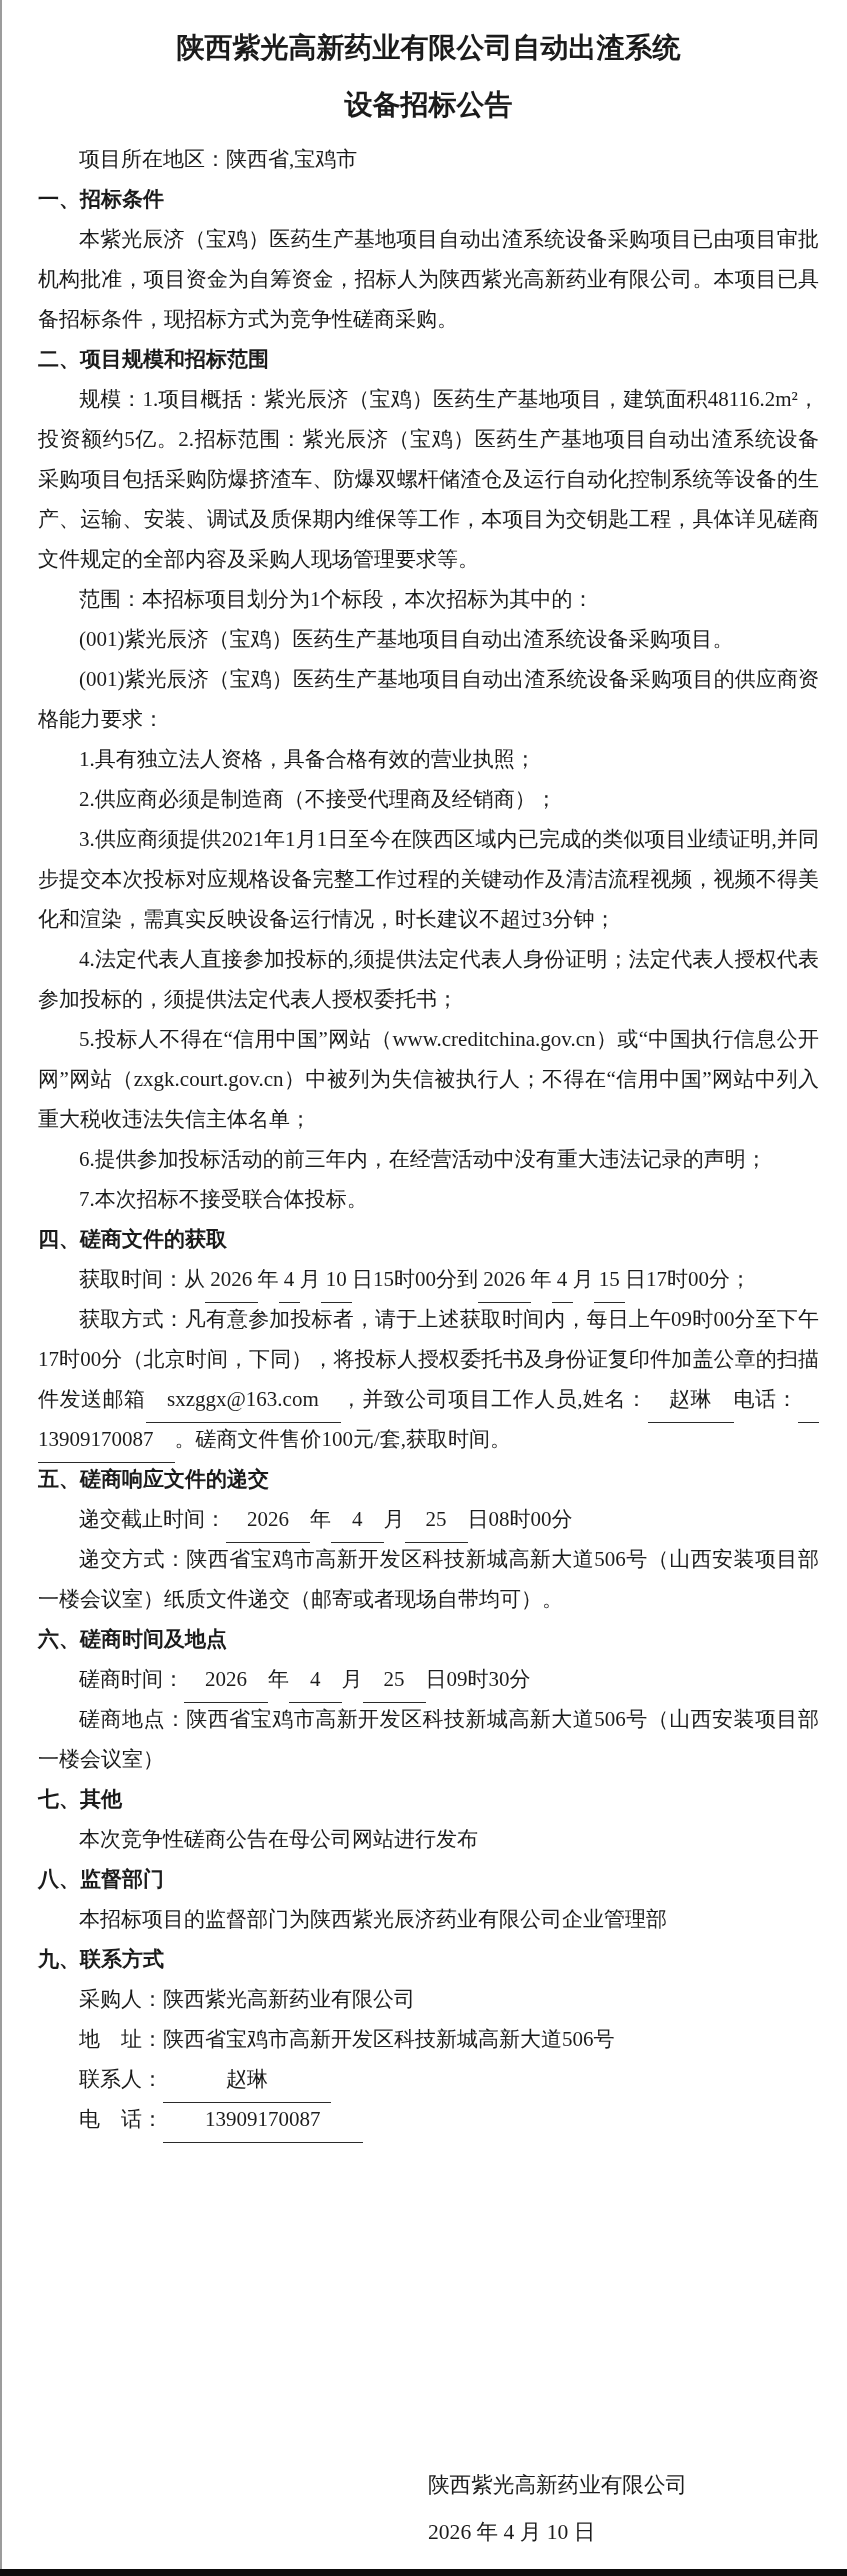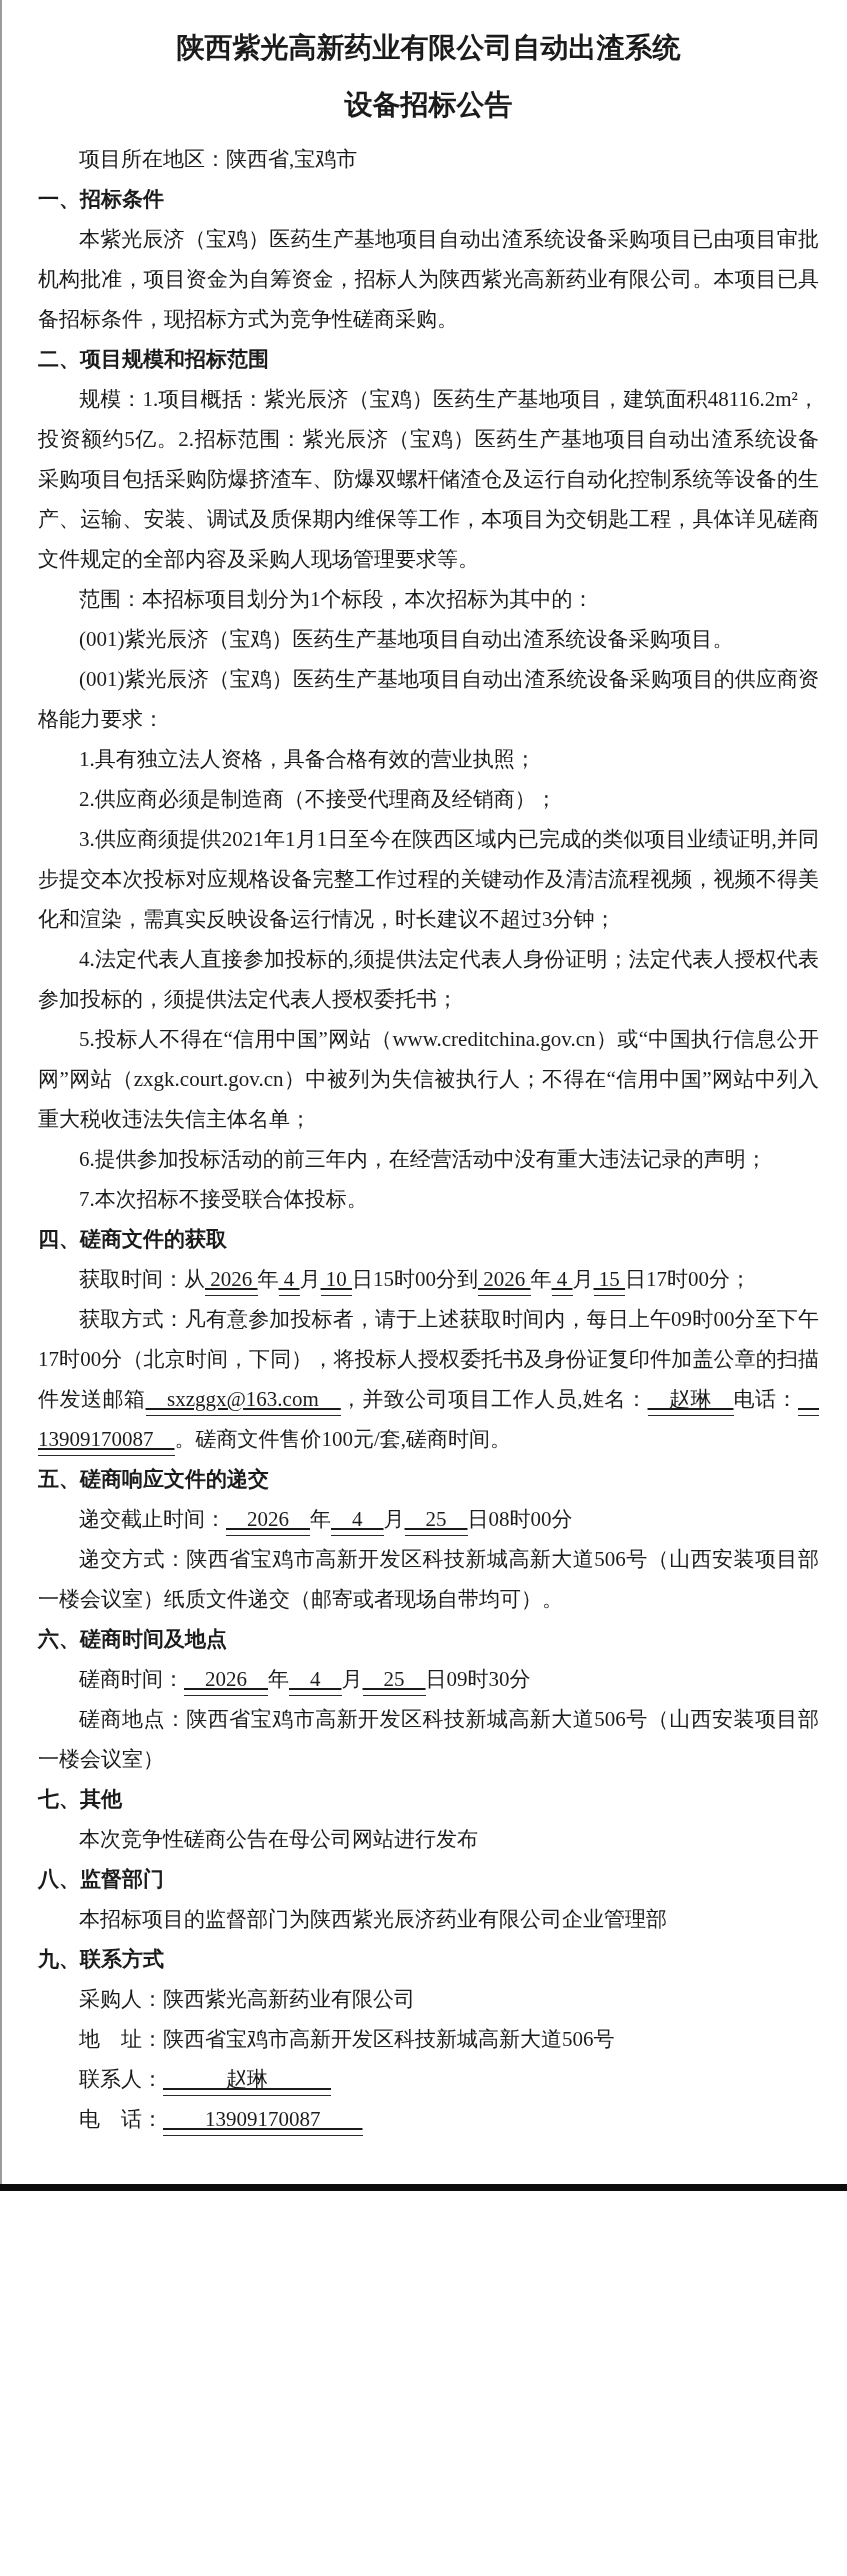"陕西紫光高新药业有限公司自动出渣系统" .page { height: 2191px -> 2576px }
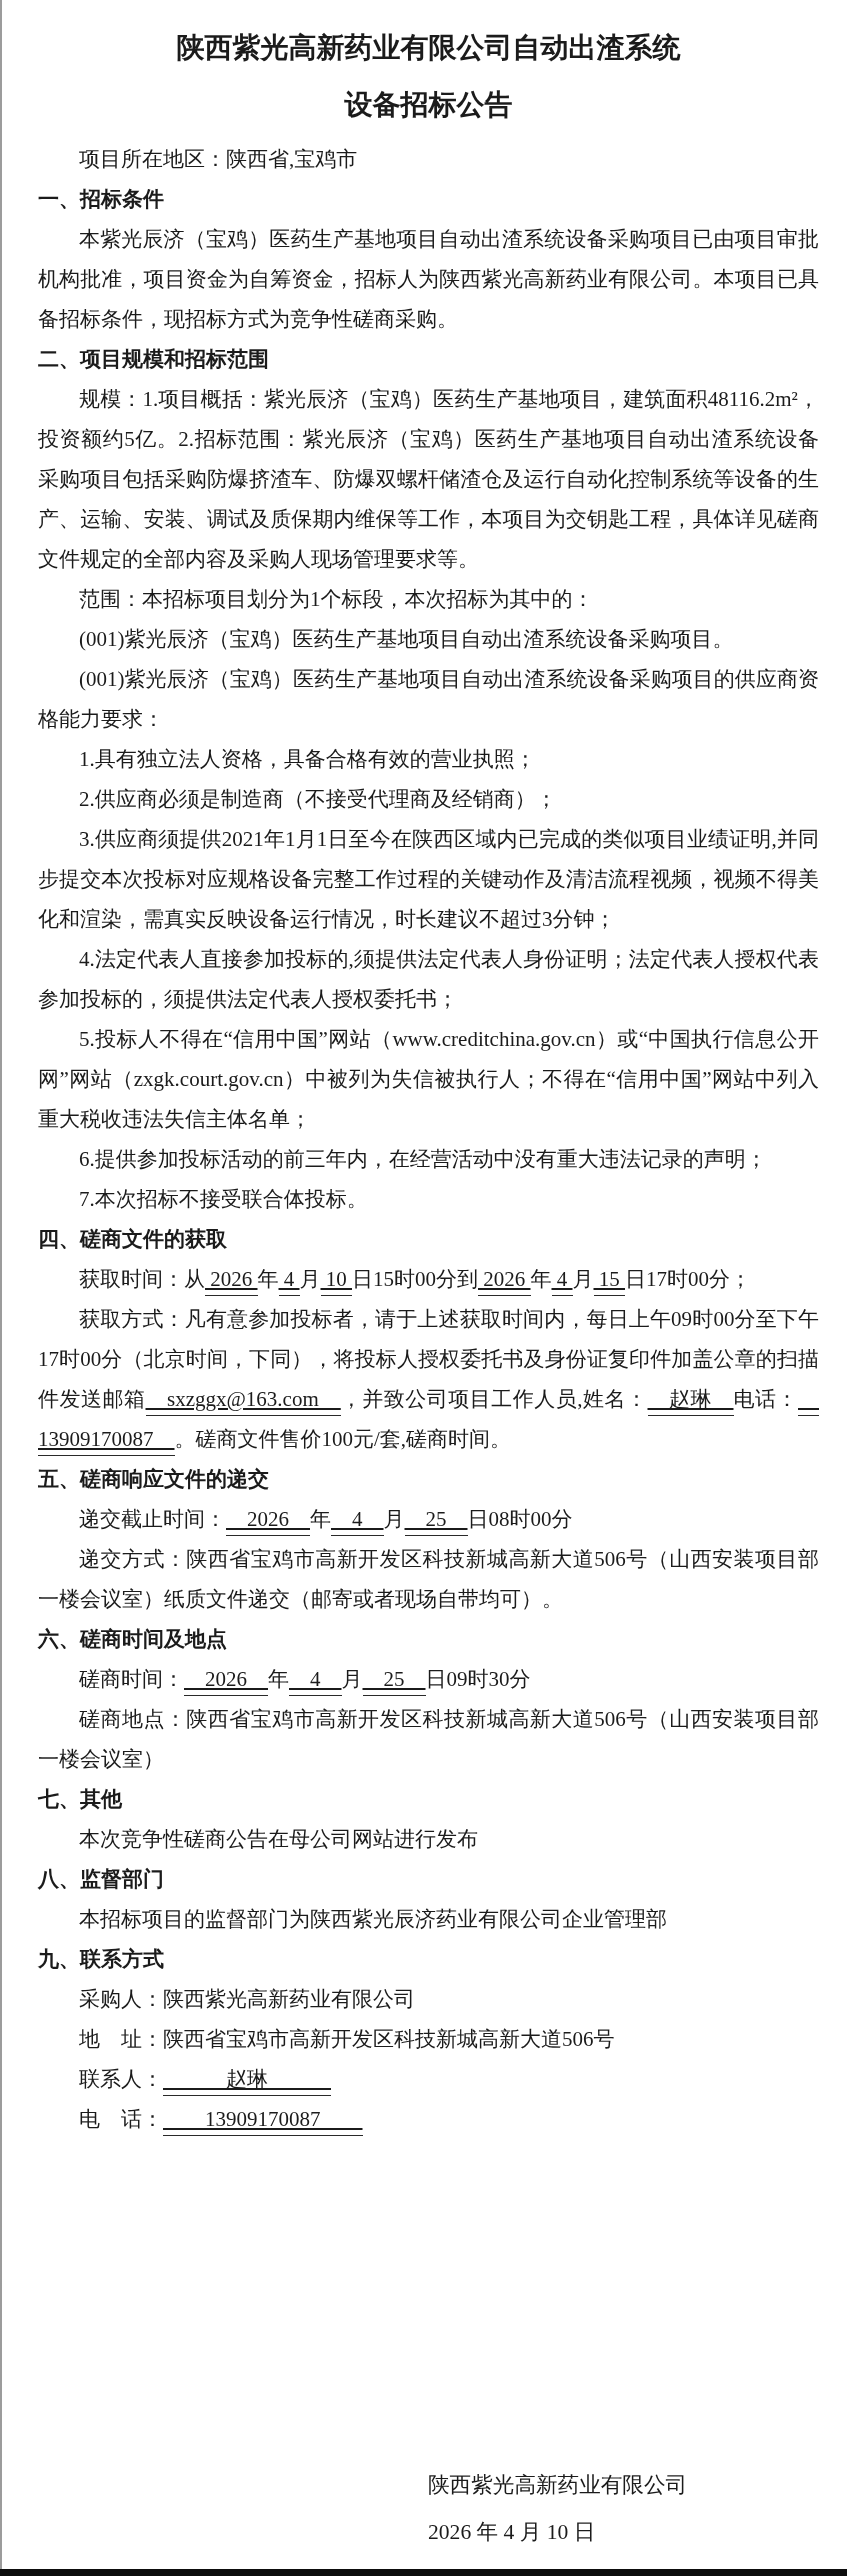"2026" .u { padding-bottom: 4px -> 11px; text-decoration: underline -> none }
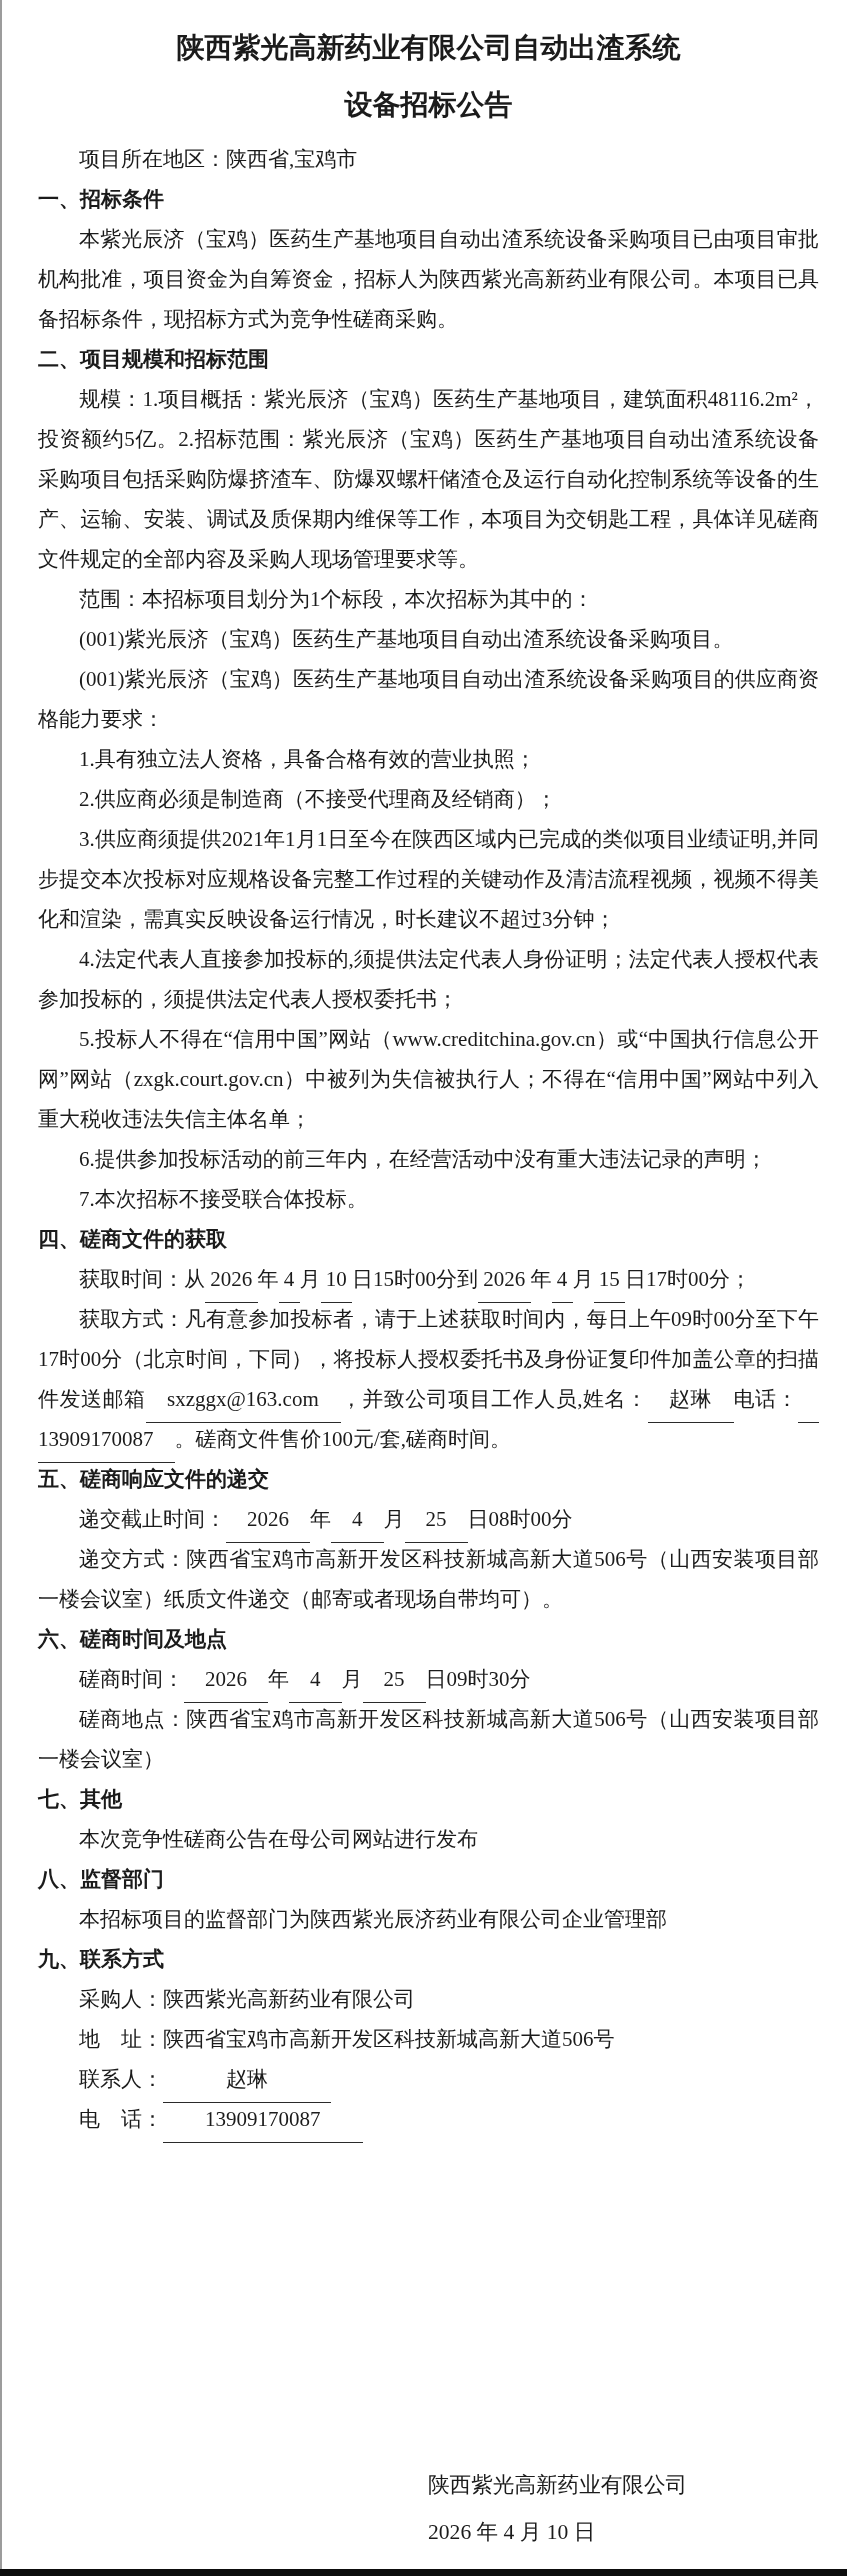"。磋商文件售价100元/套,磋商时间。" span { text: ,磋商 -> ,获取 }
